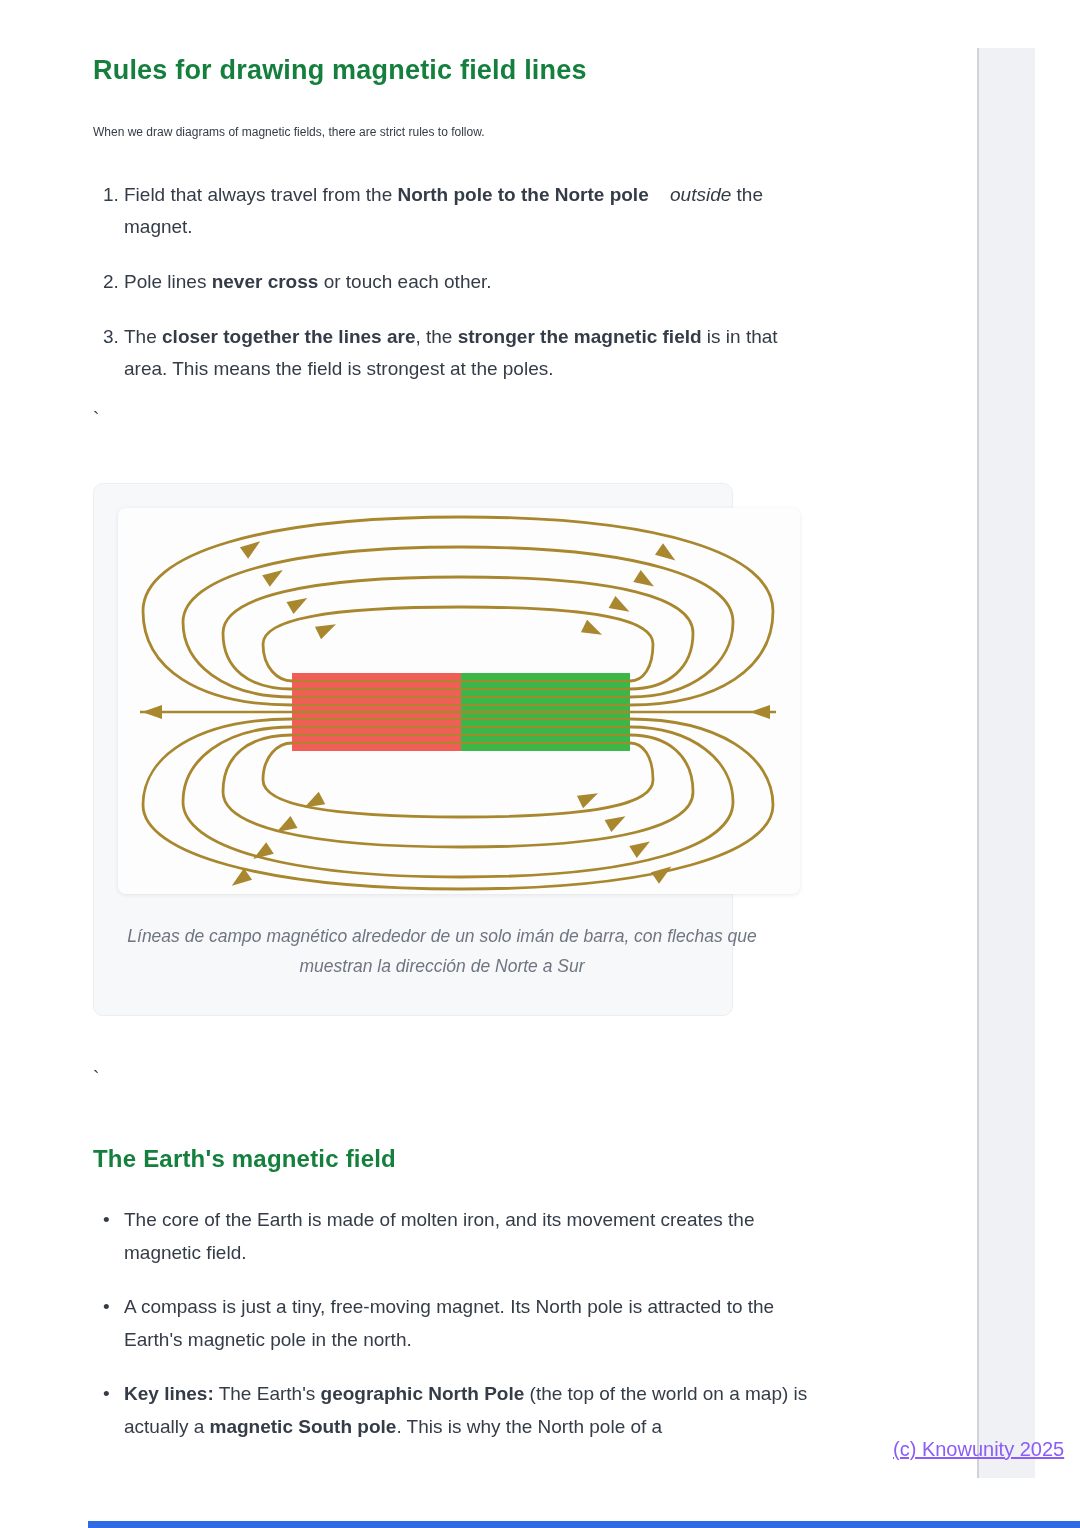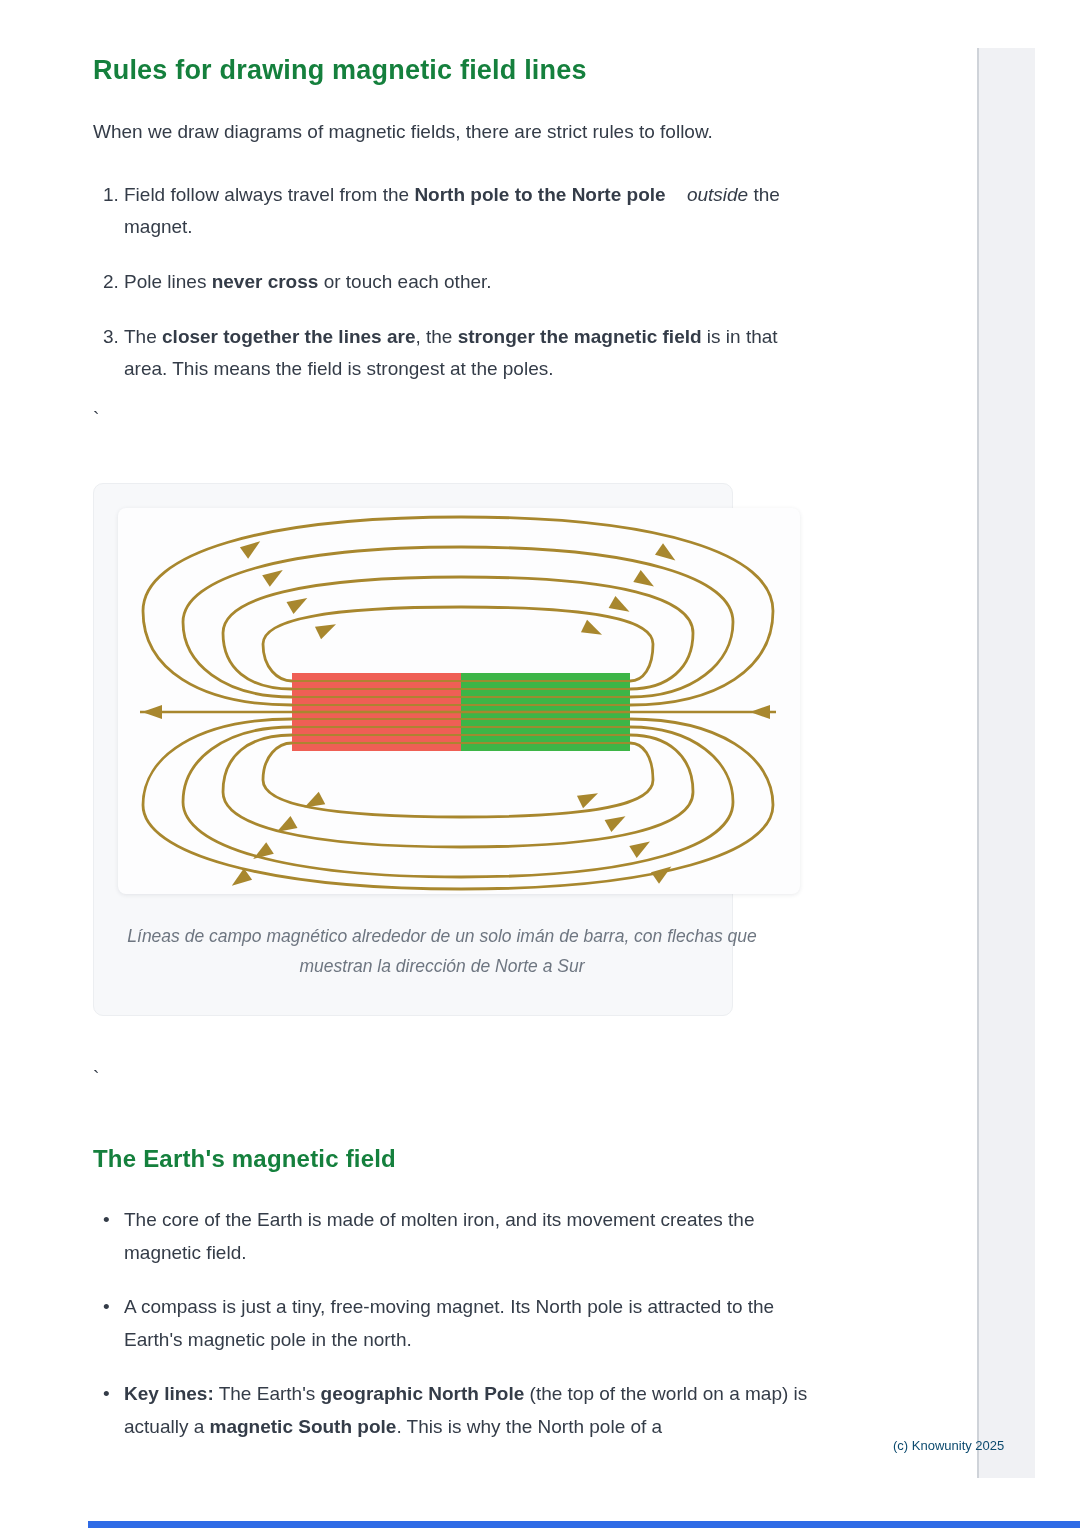"When we draw diagrams of" p.body-text { font-size: 19px -> 12px }
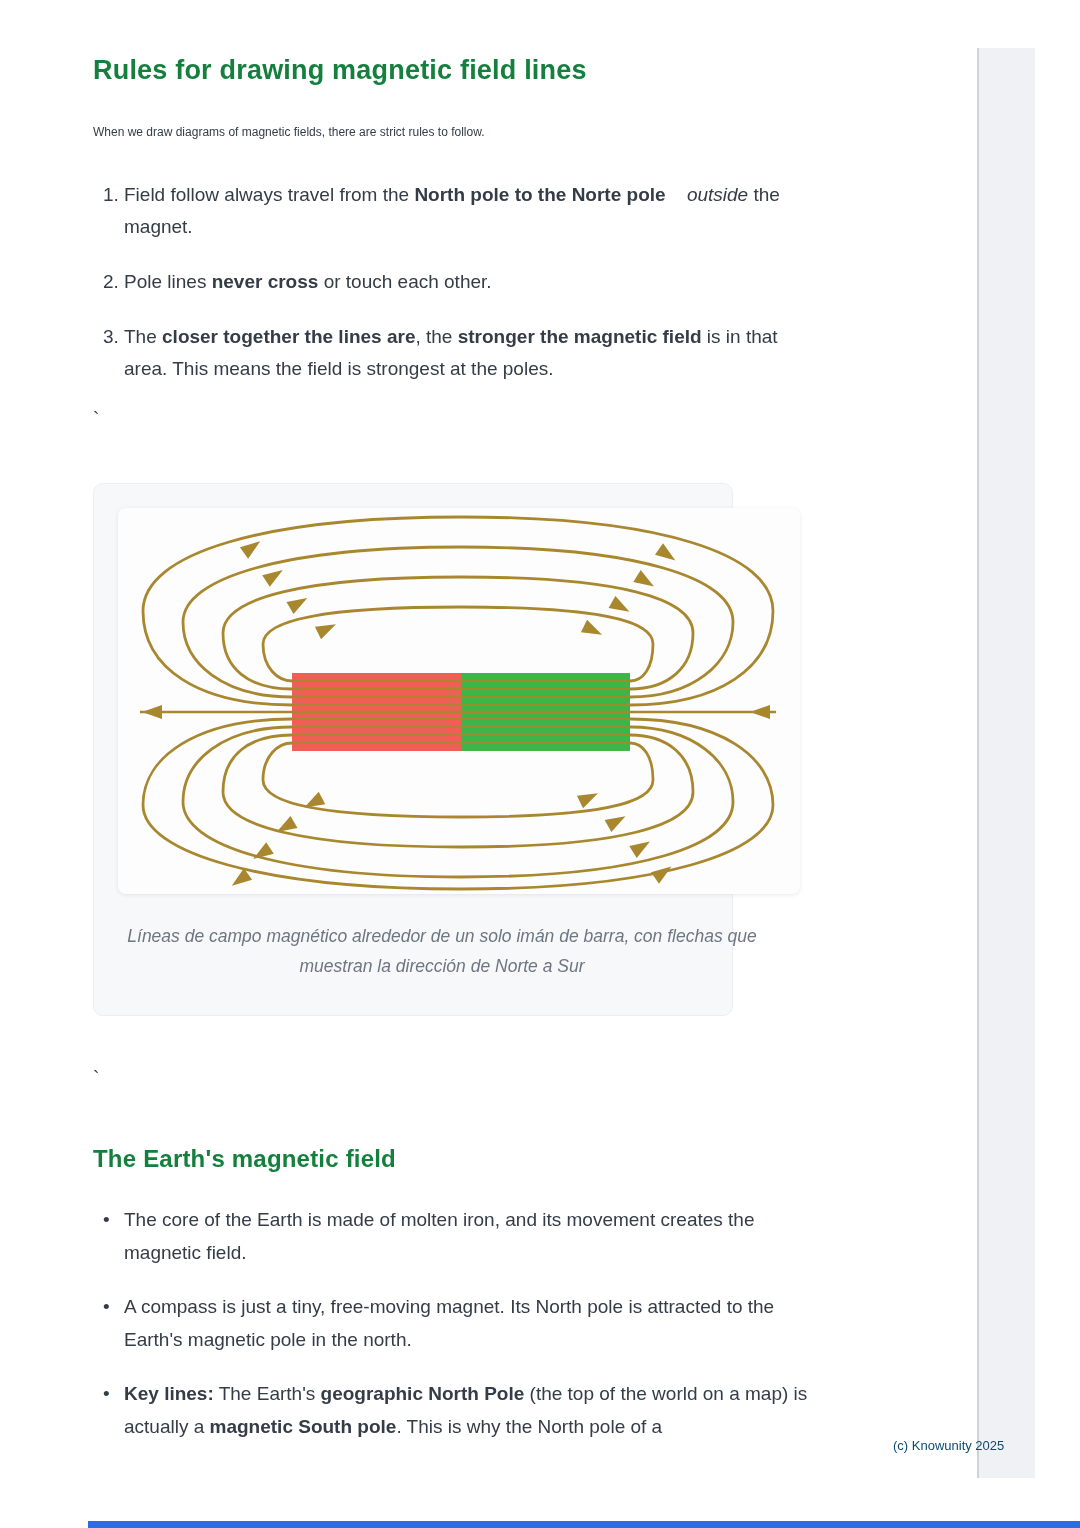"Field follow always travel from" span { text: follow -> that }
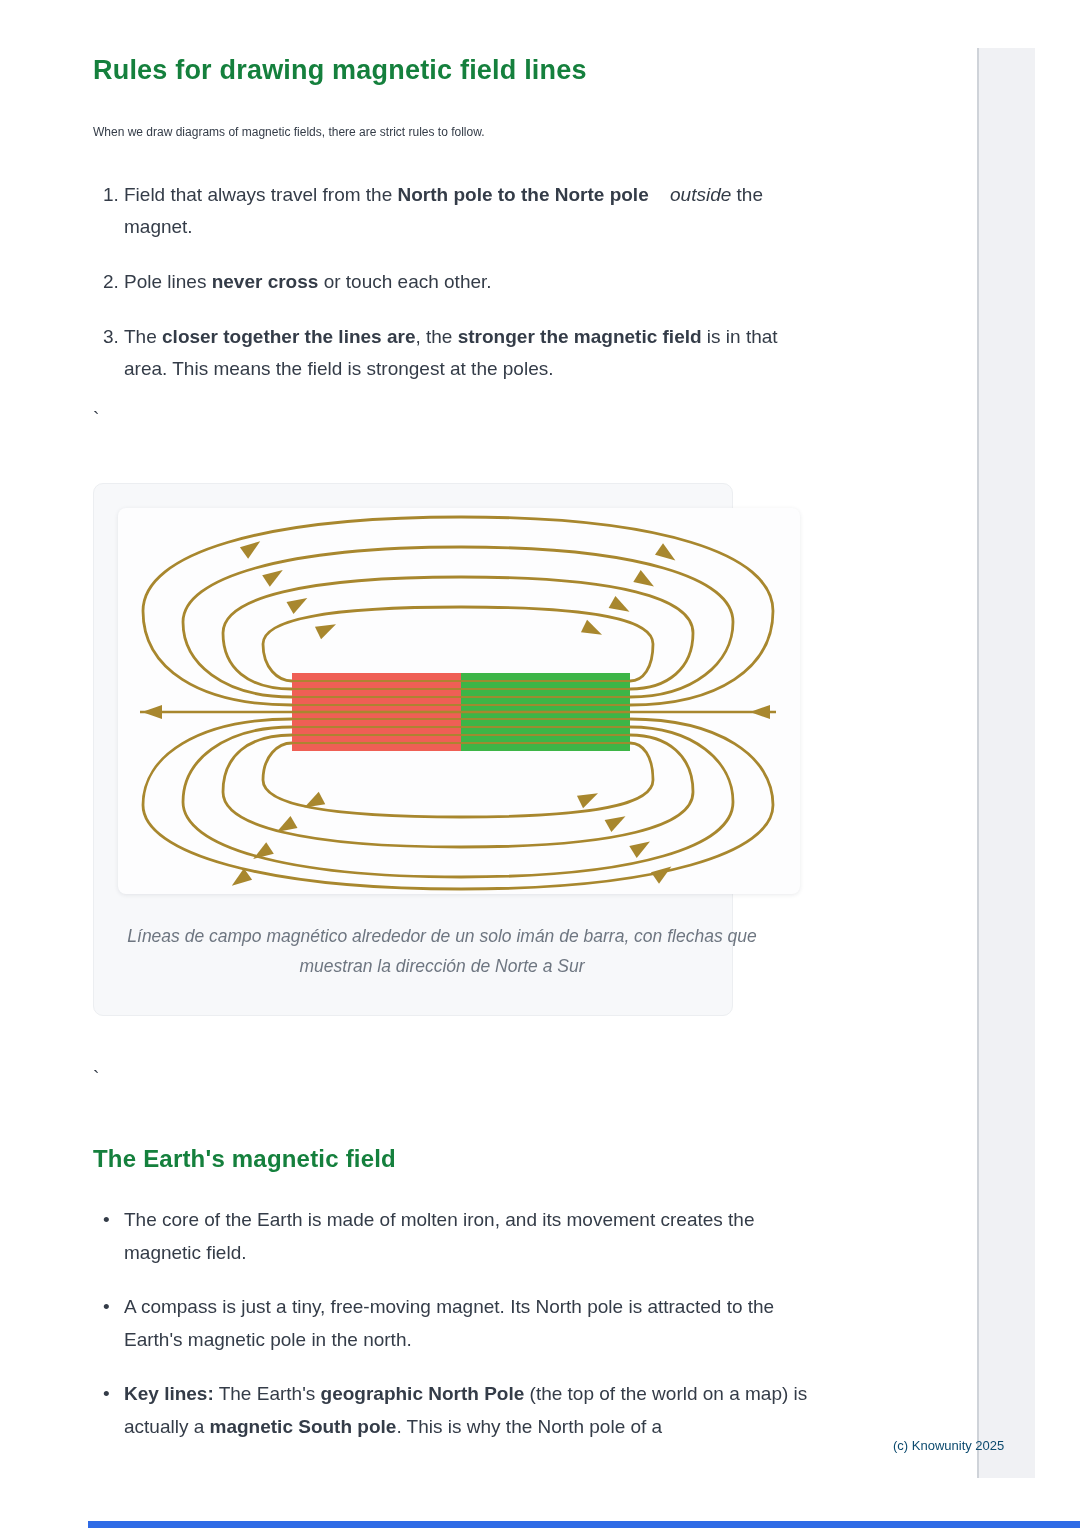"(c) Knowunity 2025" .footer-credit { color: #0c4a6e -> #8b5cf6; font-size: 13px -> 20px; text-decoration: none -> underline }
